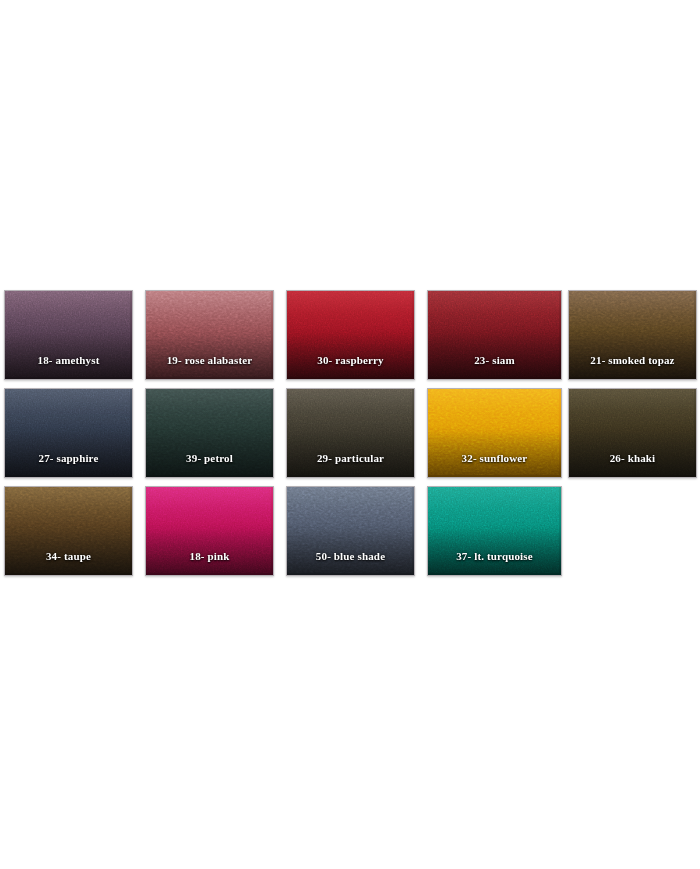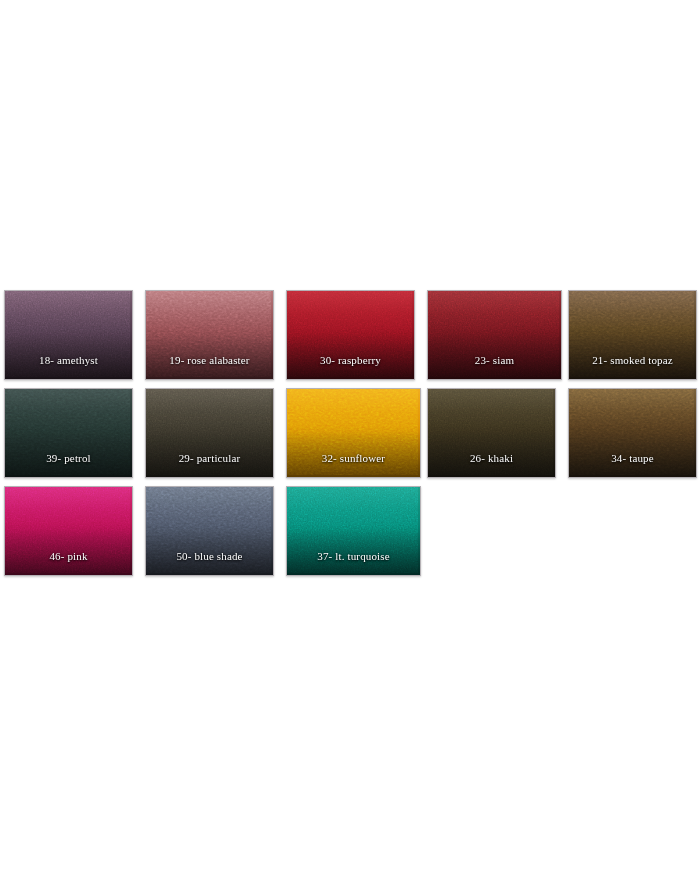"18- amethyst" .swatch .caption { font-weight: normal -> bold }
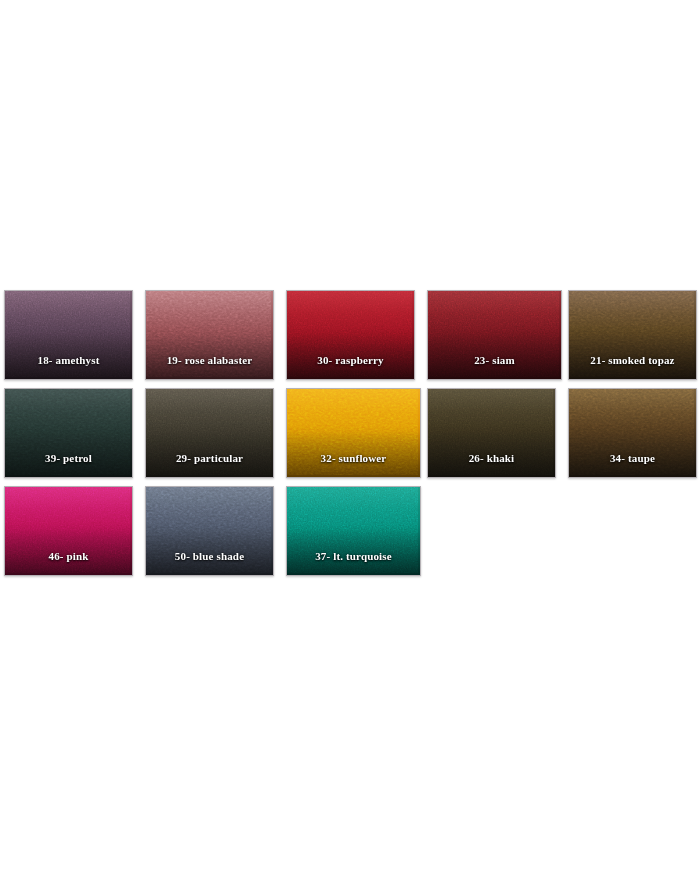"27- sapphire" div.swatch { html: none -> <div> <div></div> <svg> <rect></rect> </svg> <div></div> <div>27- sapphire</div> </div> }
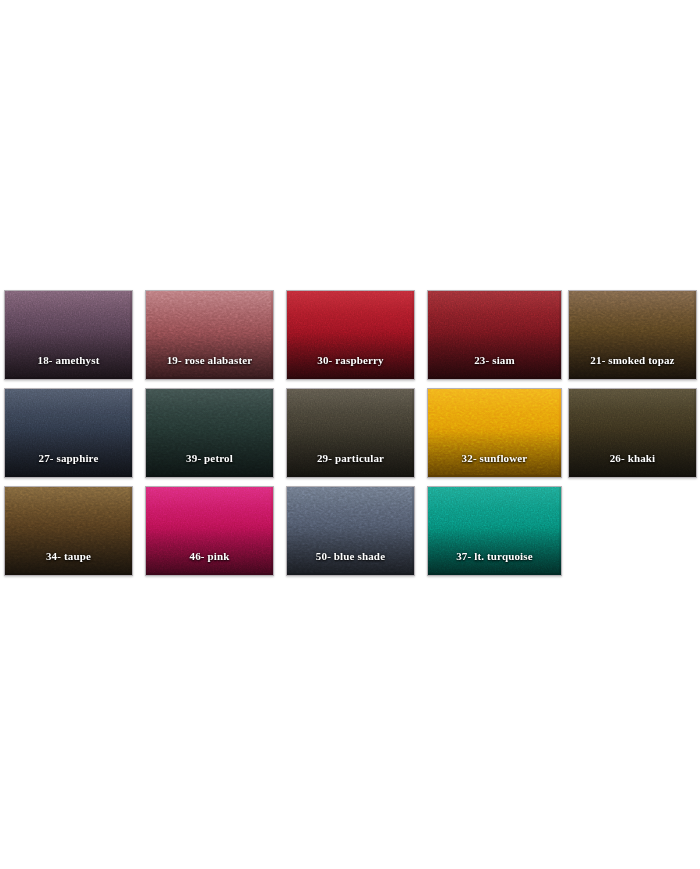"46- pink" div.caption { text: 46- -> 18- }
